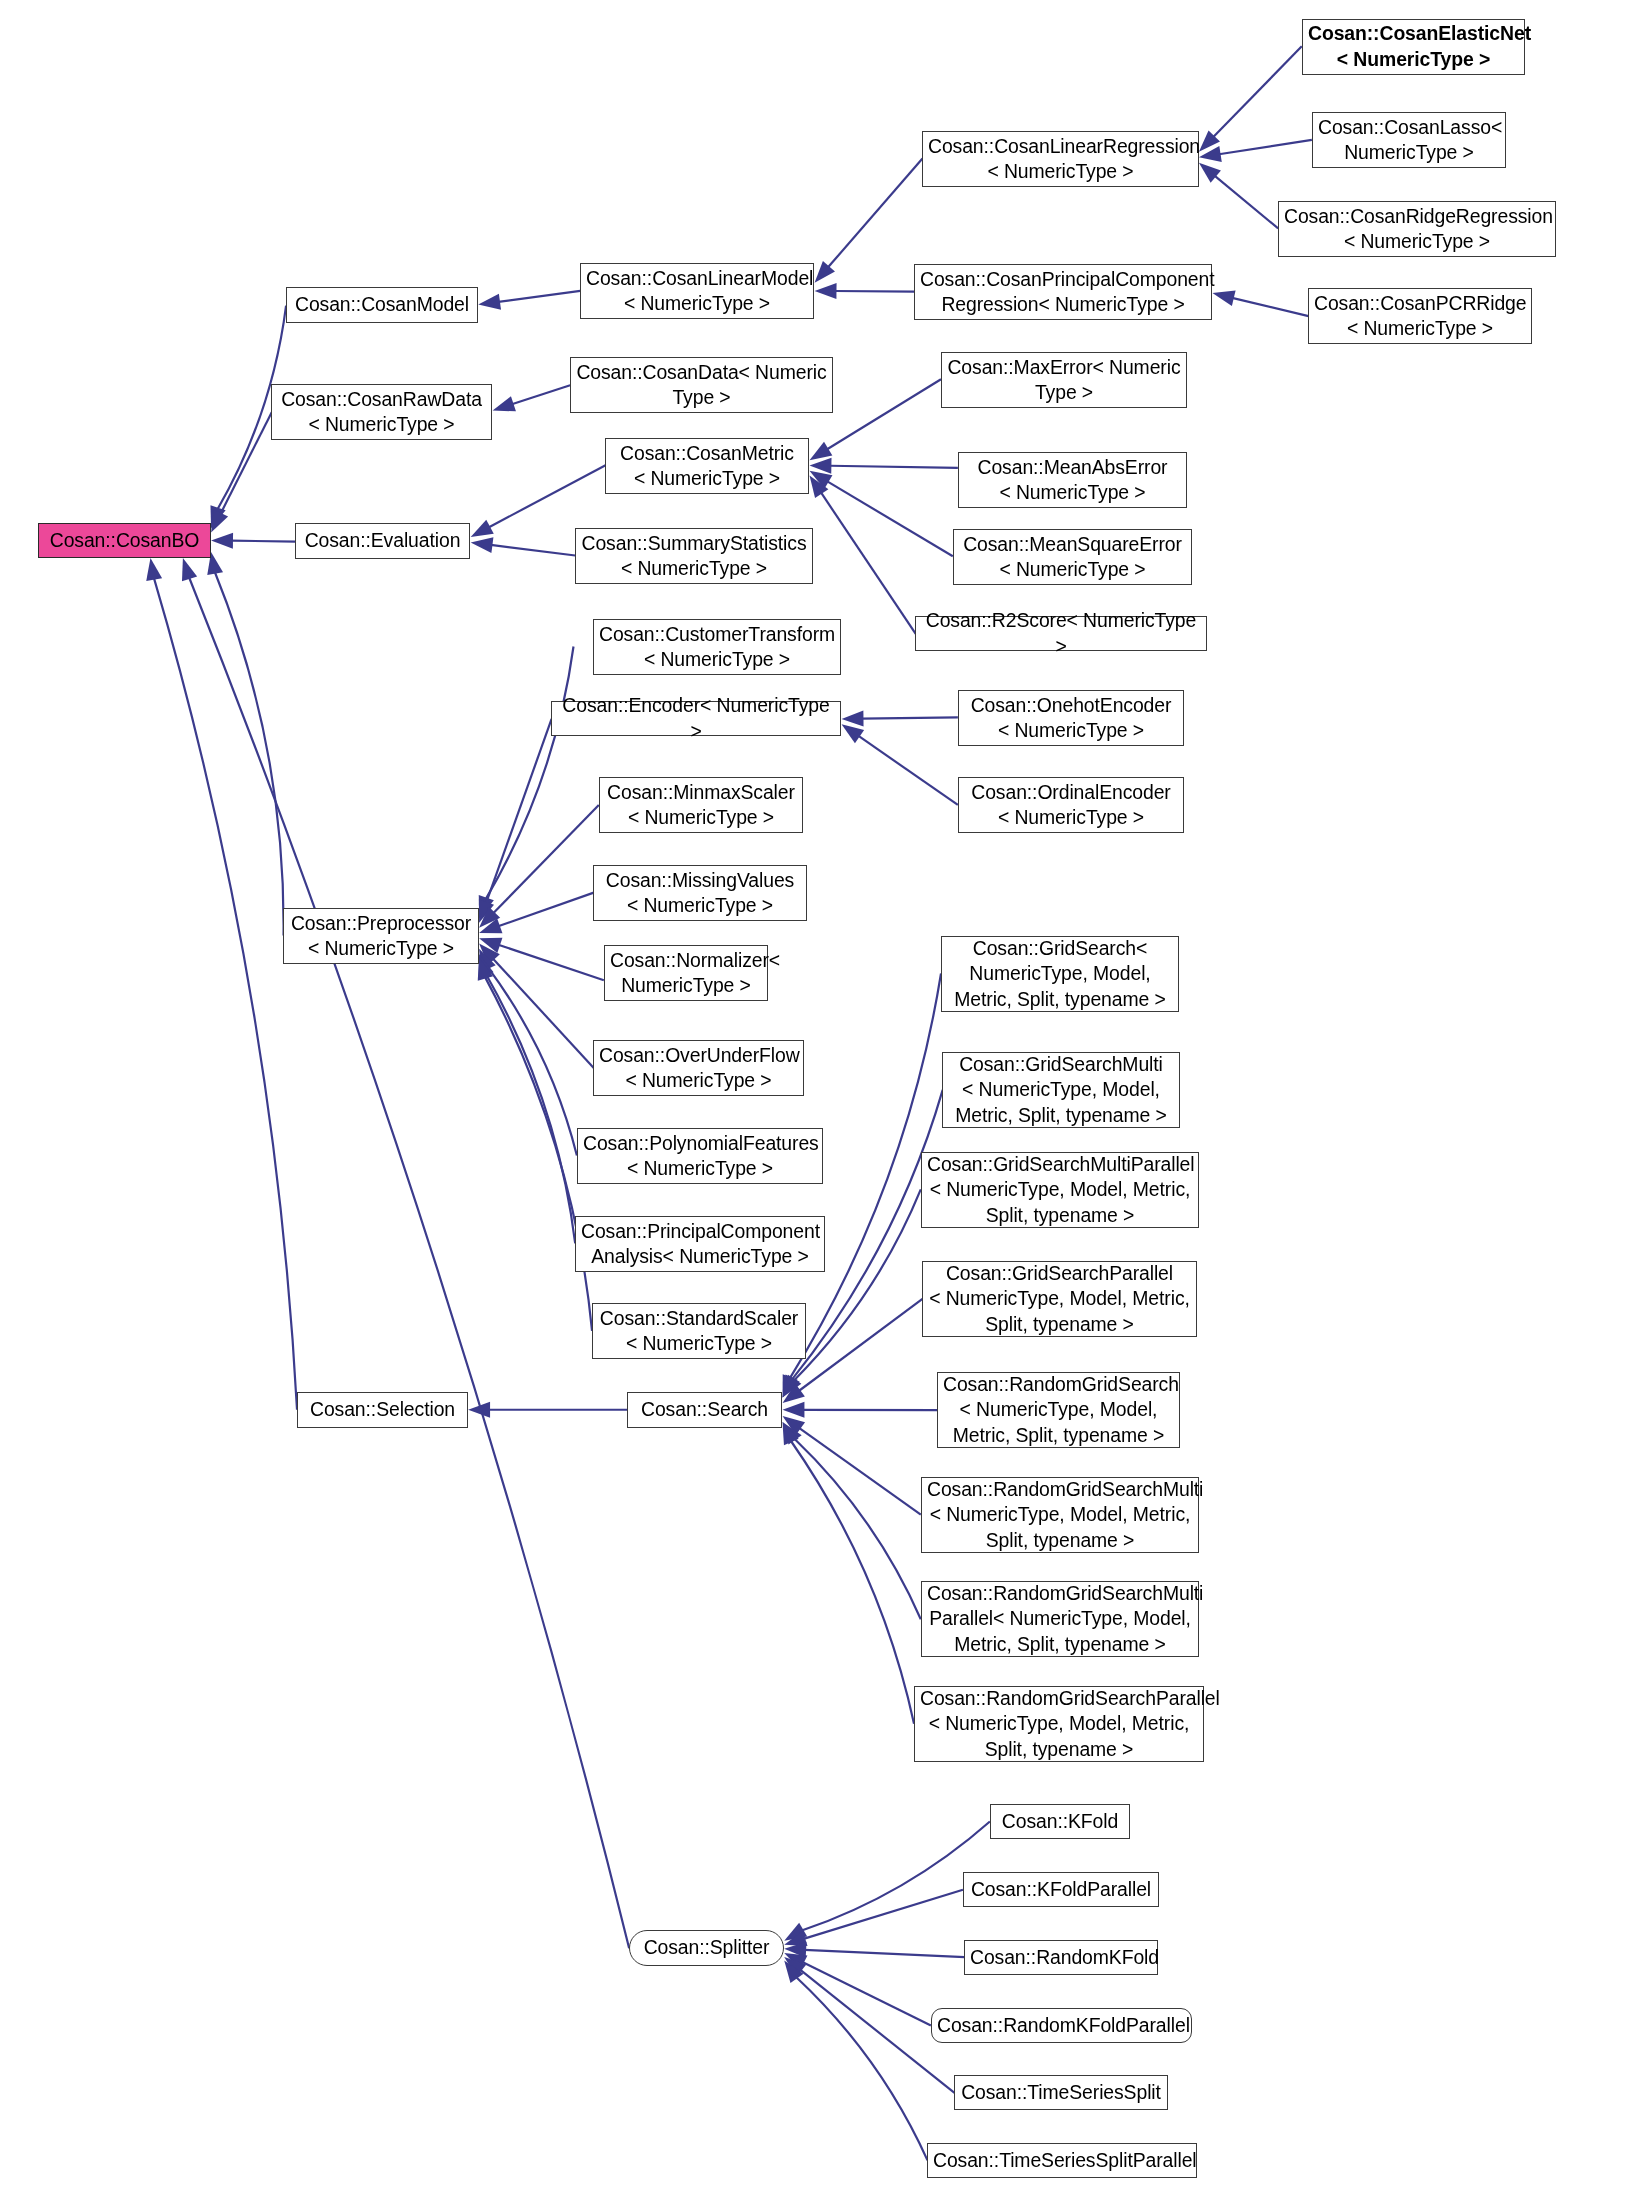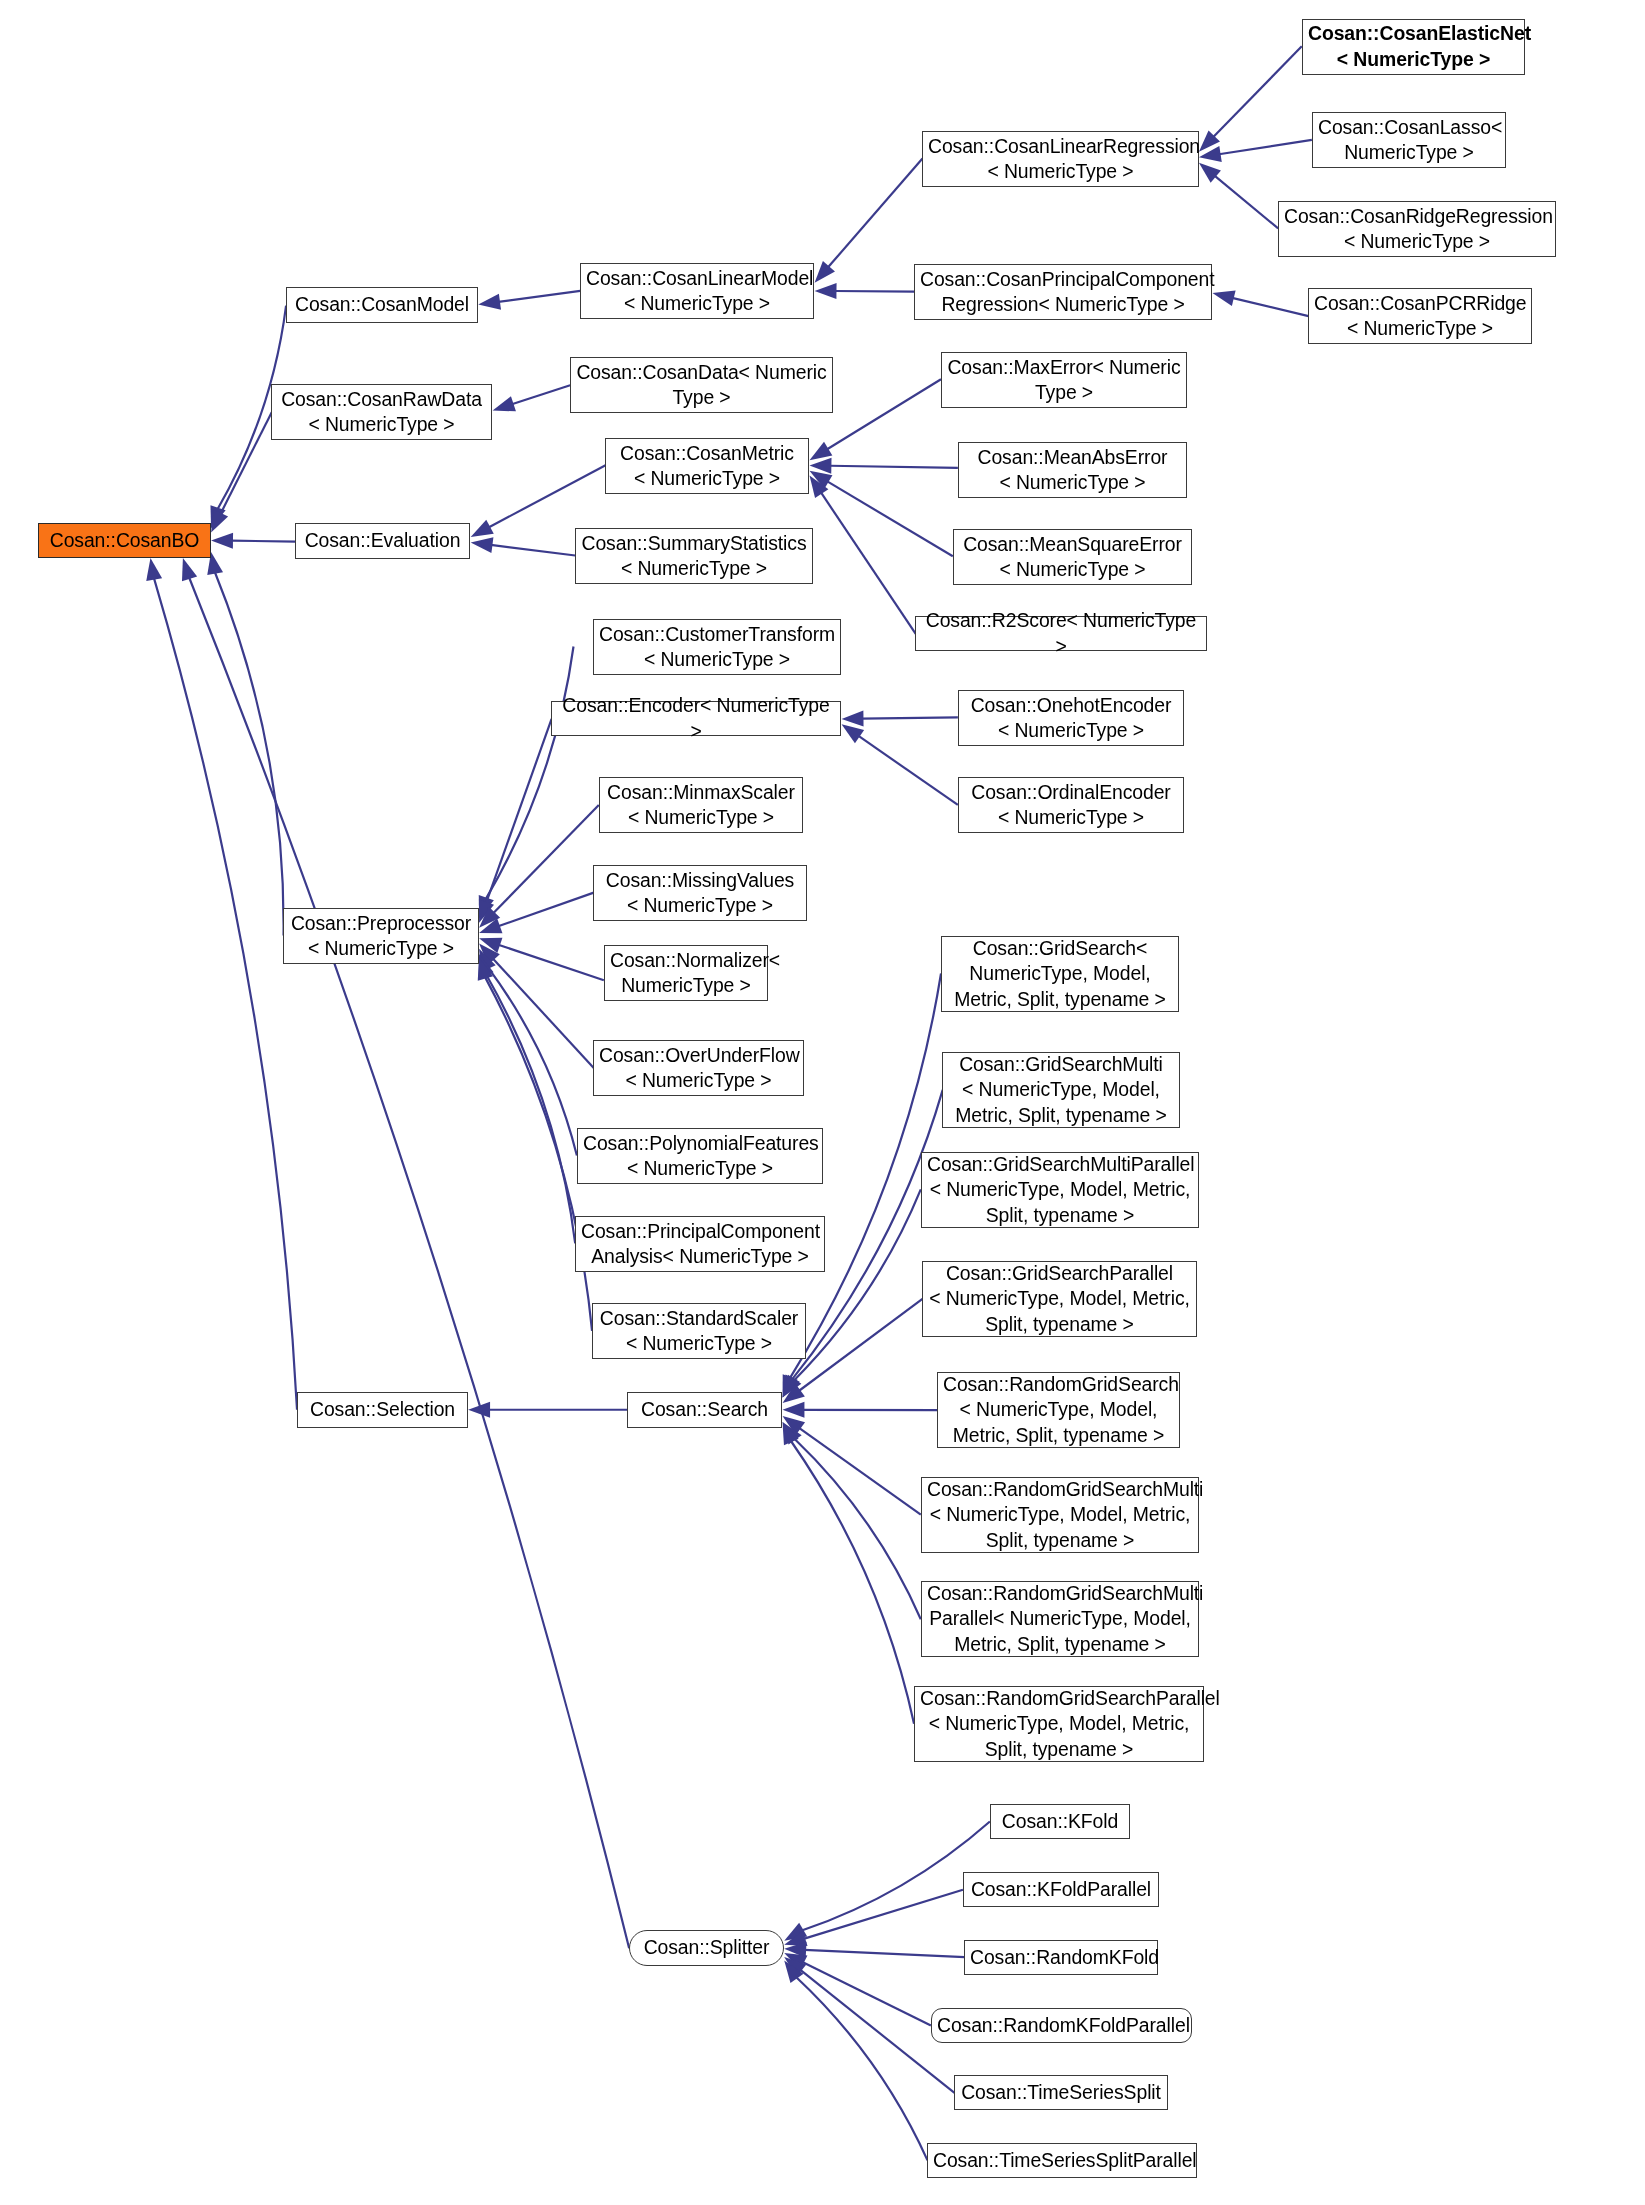"Cosan::MeanAbsError" div.node { top: 442px -> 452px }
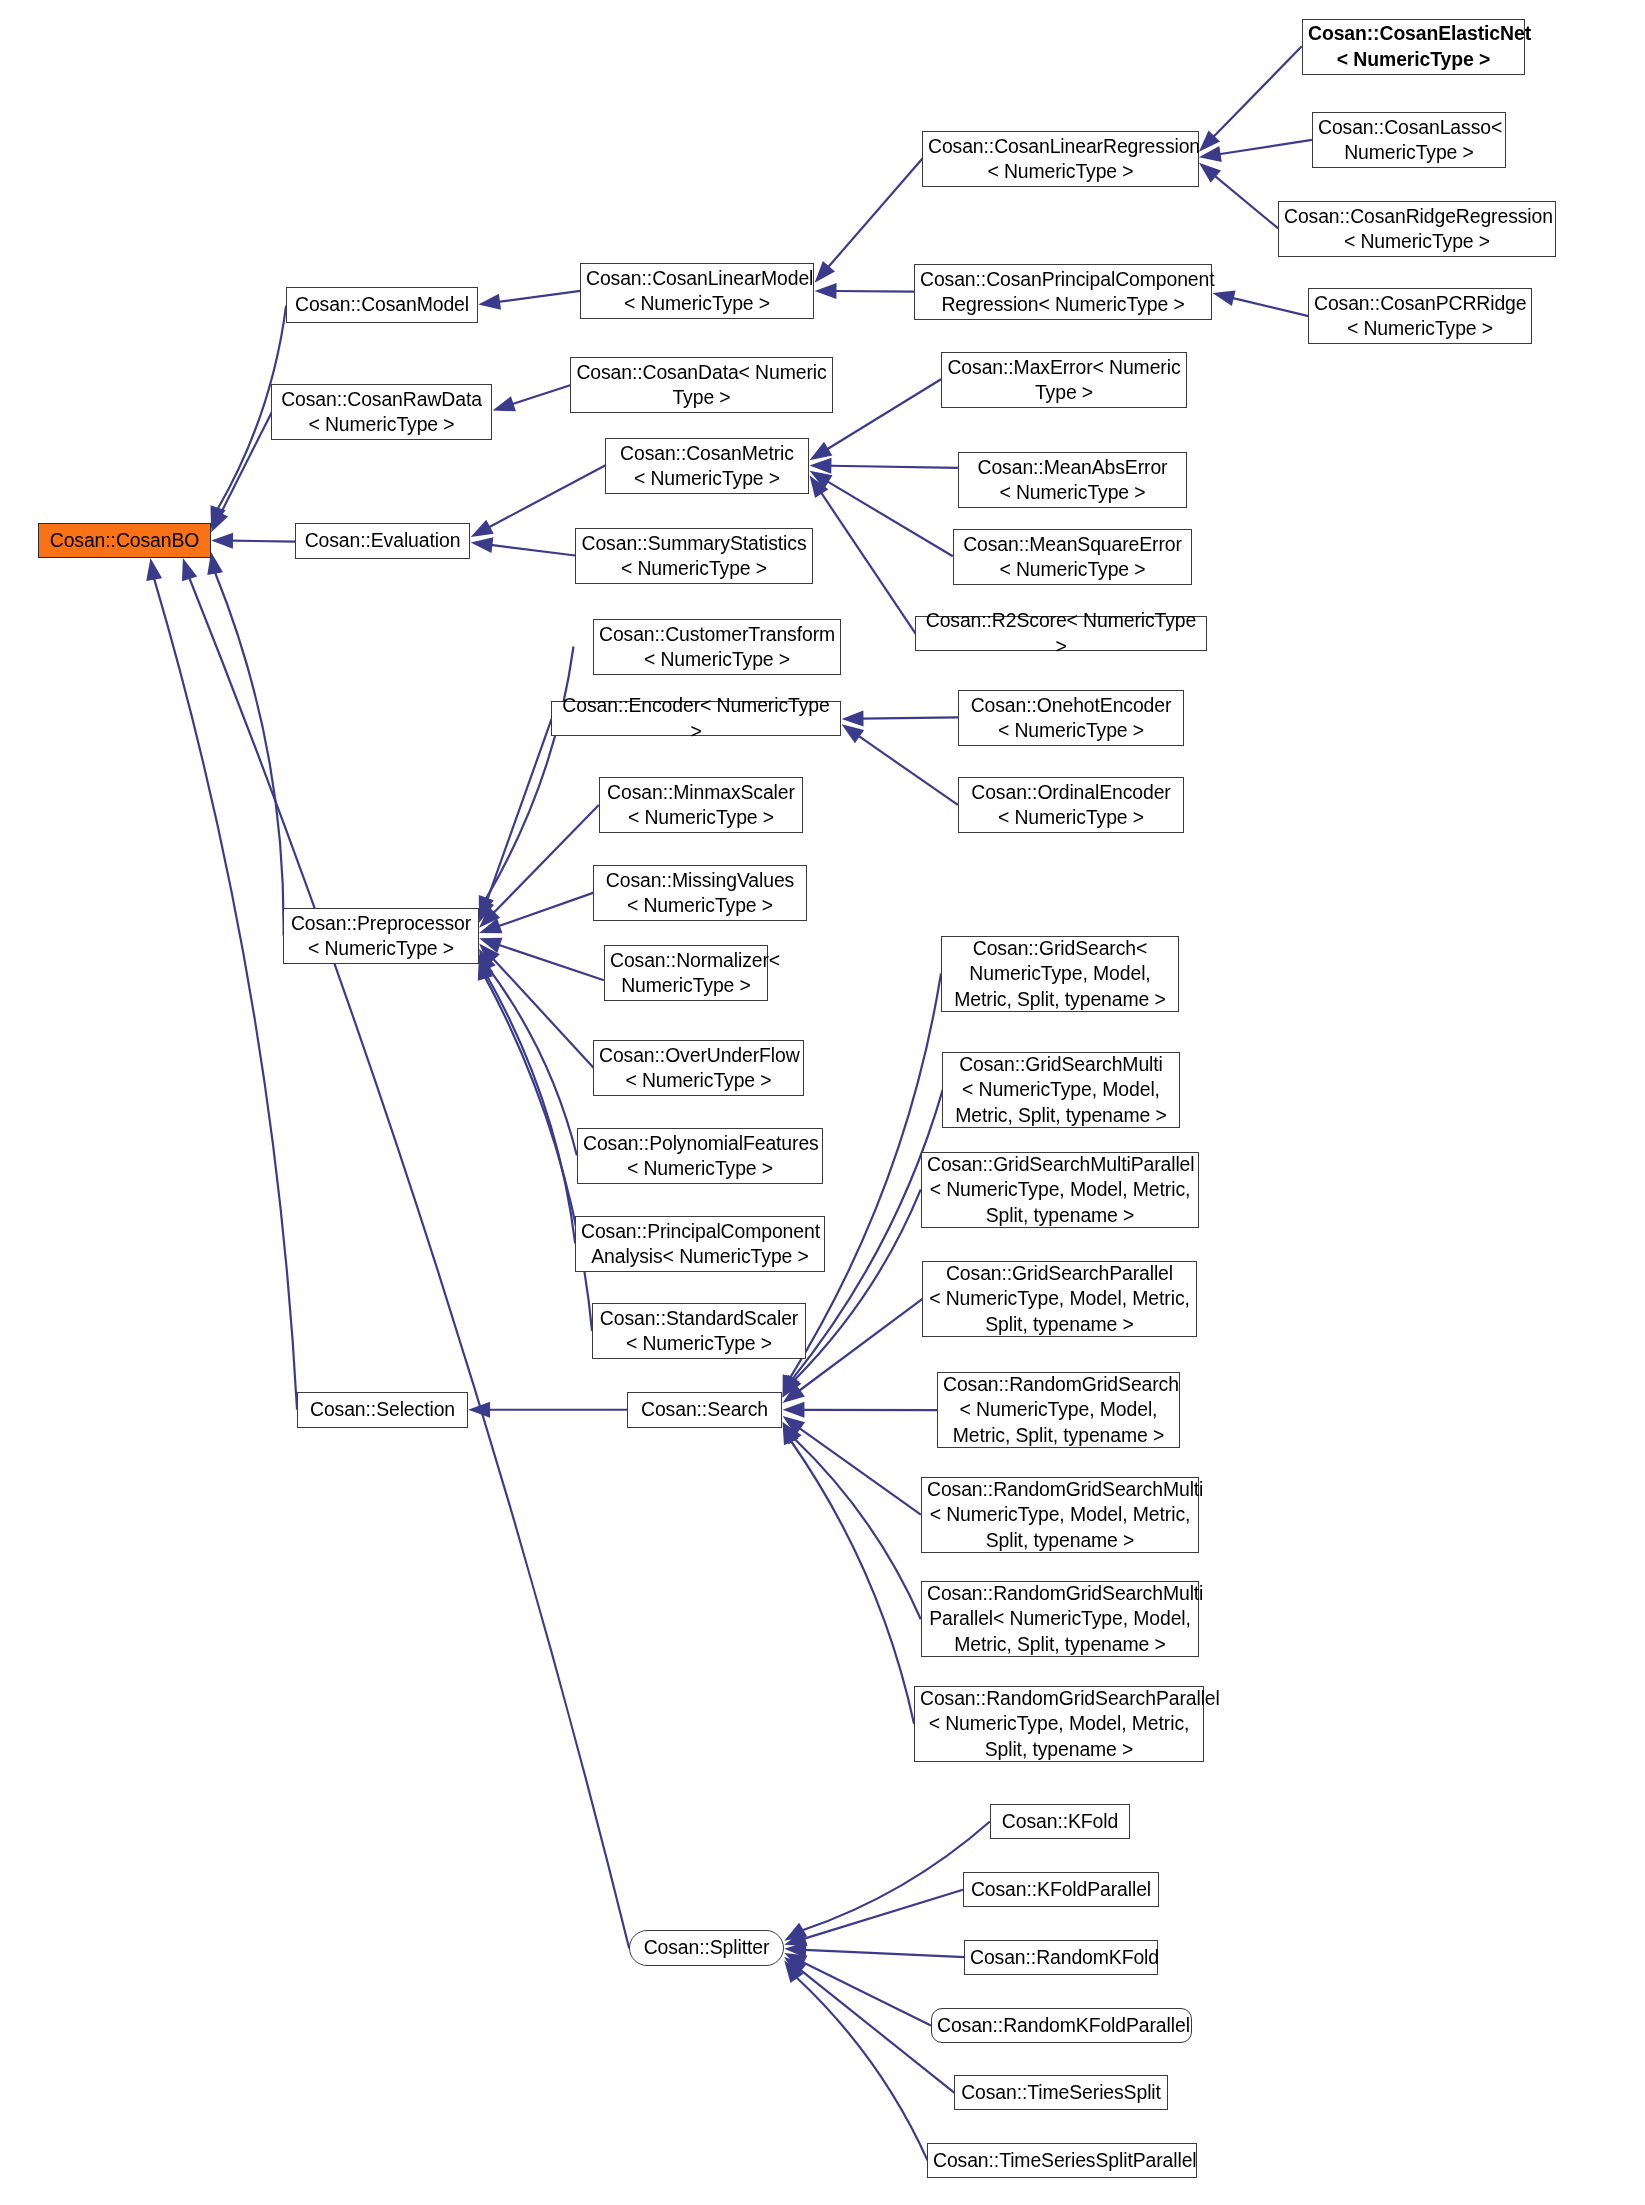"Cosan::CosanBO" .node.current { background: #f97316 -> #ec4899 }
